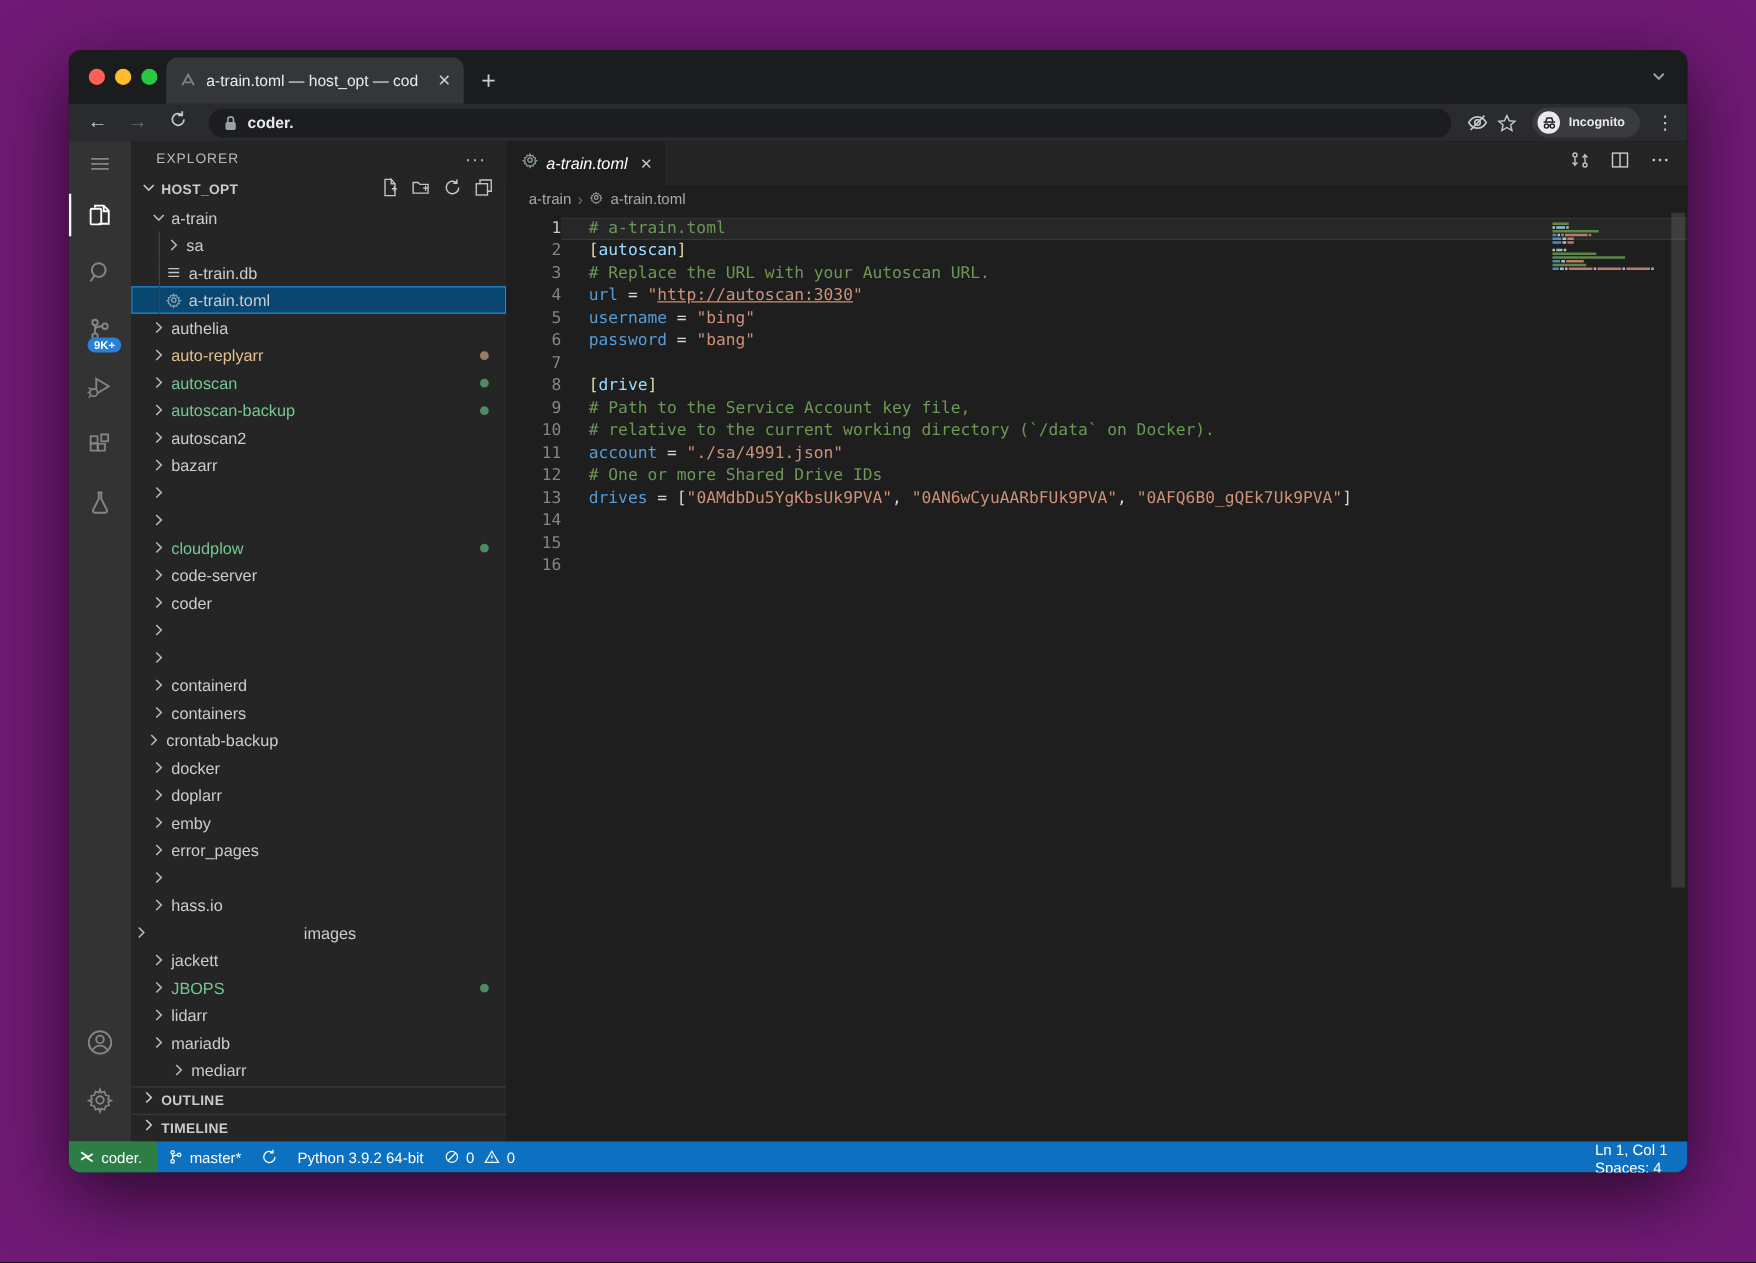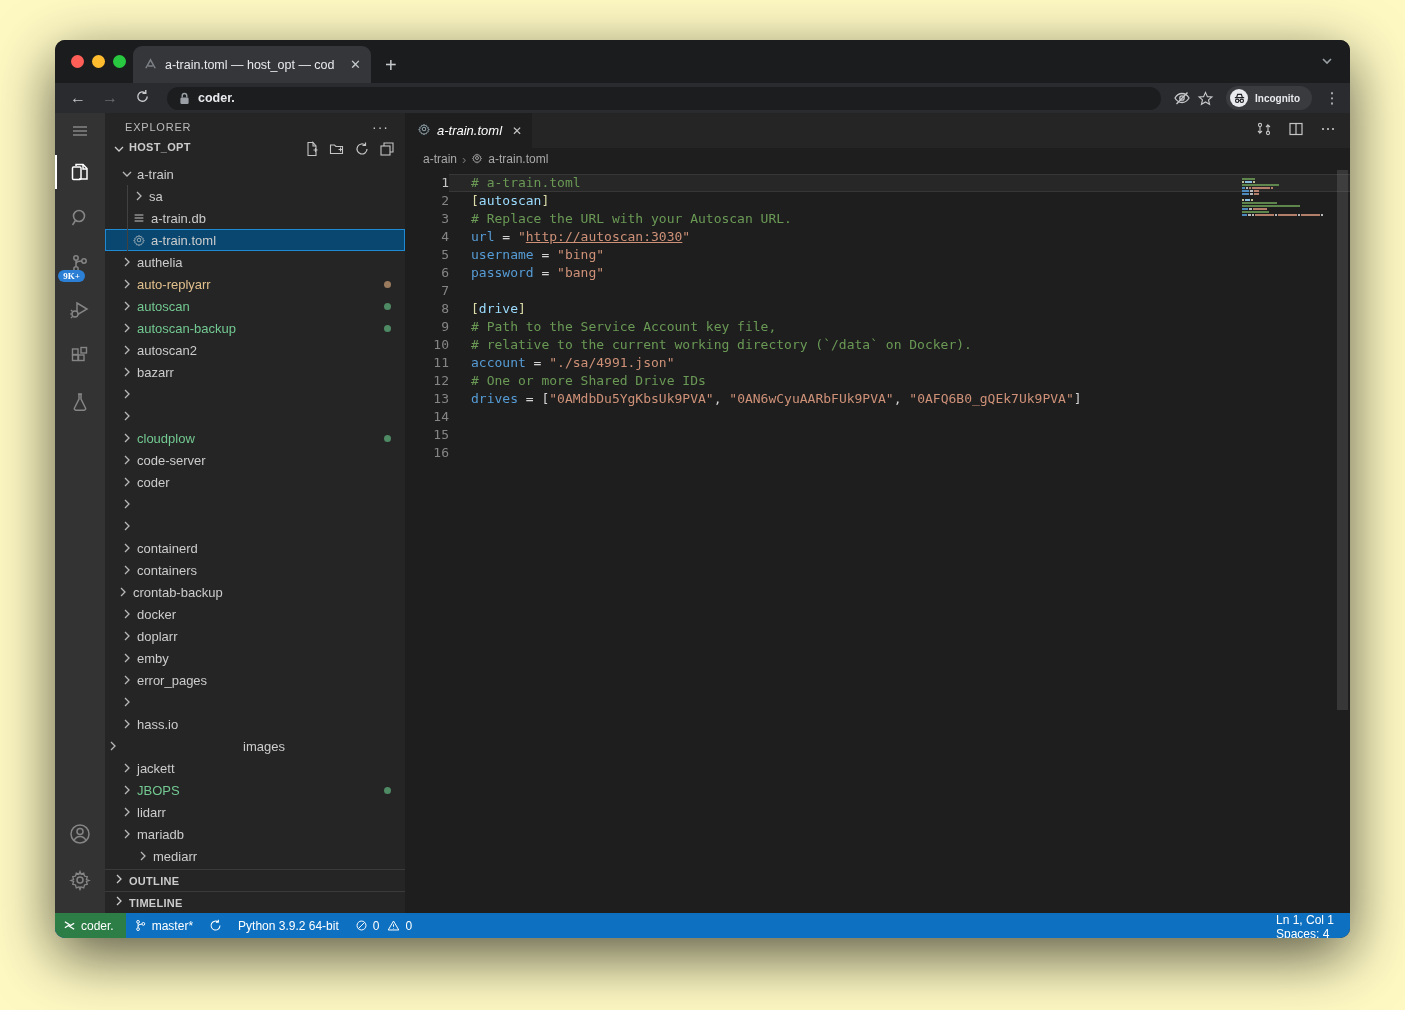"a-train.toml — host_opt — cod" .stage { background: #fef9c3 -> #701a75 }
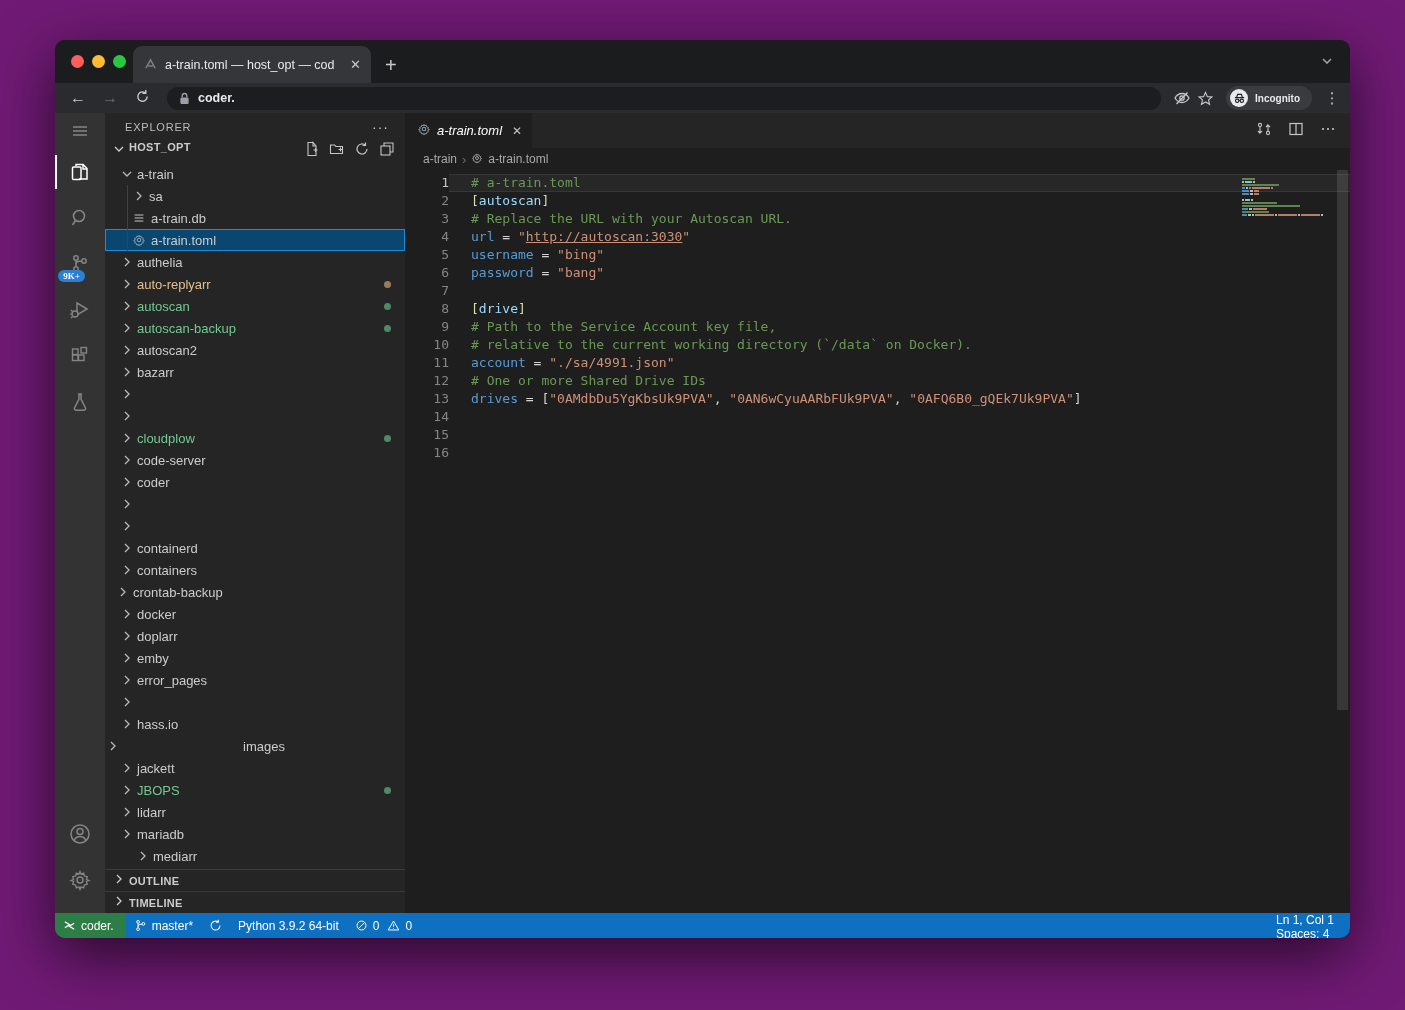"HOST_OPT" .section-row { align-items: flex-start -> center }
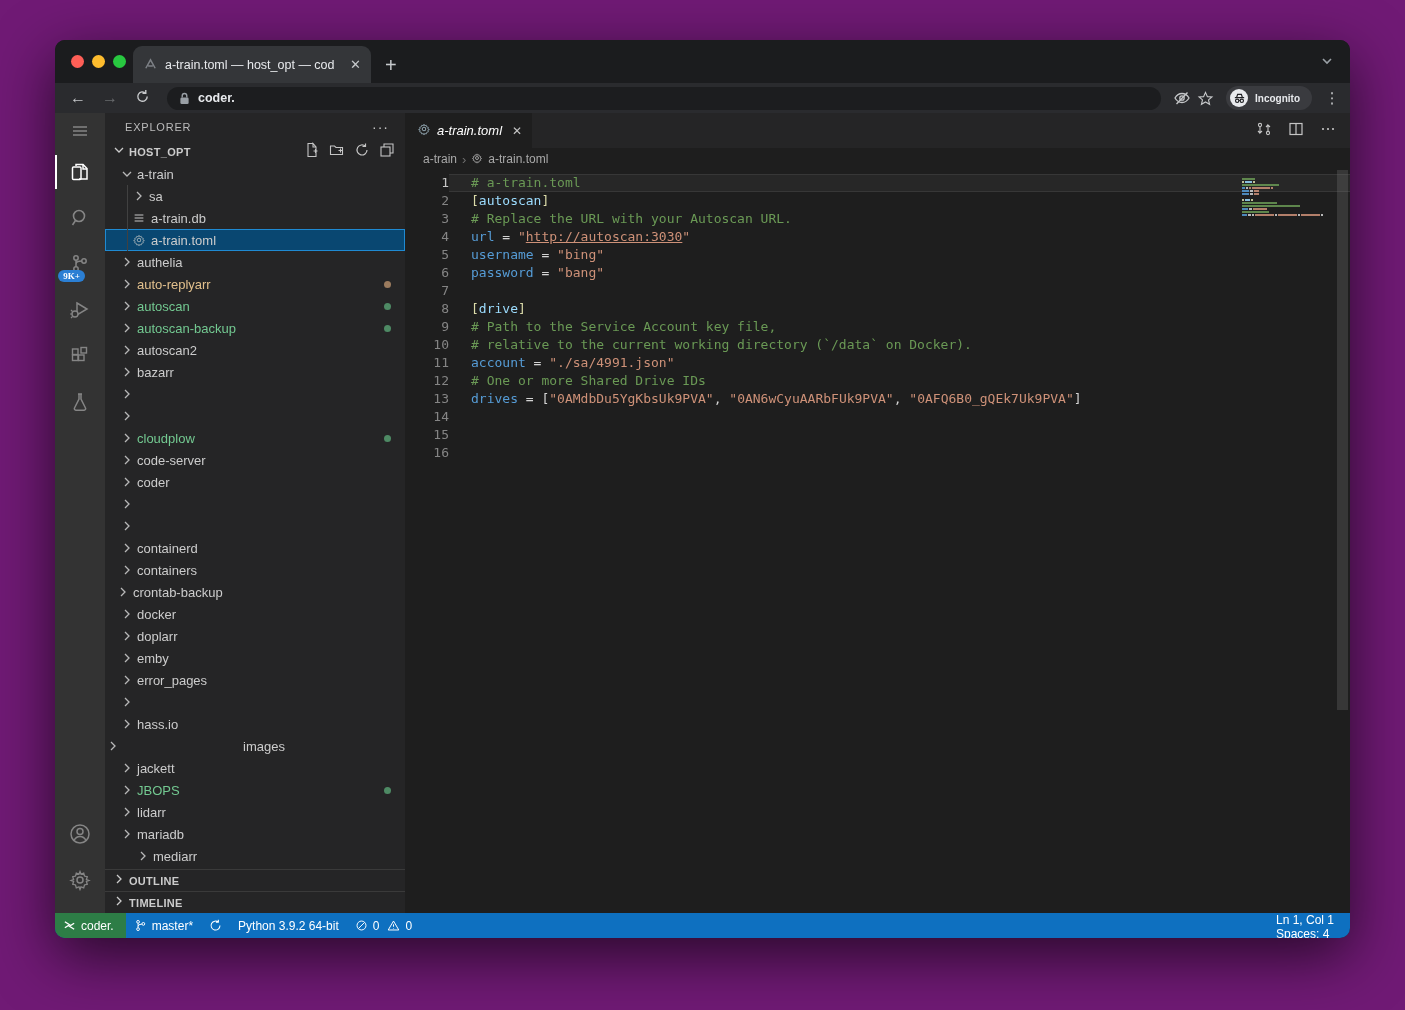"9K+" .ab-badge { font-family: Liberation Serif, serif -> none; right: 20px -> 8px }
